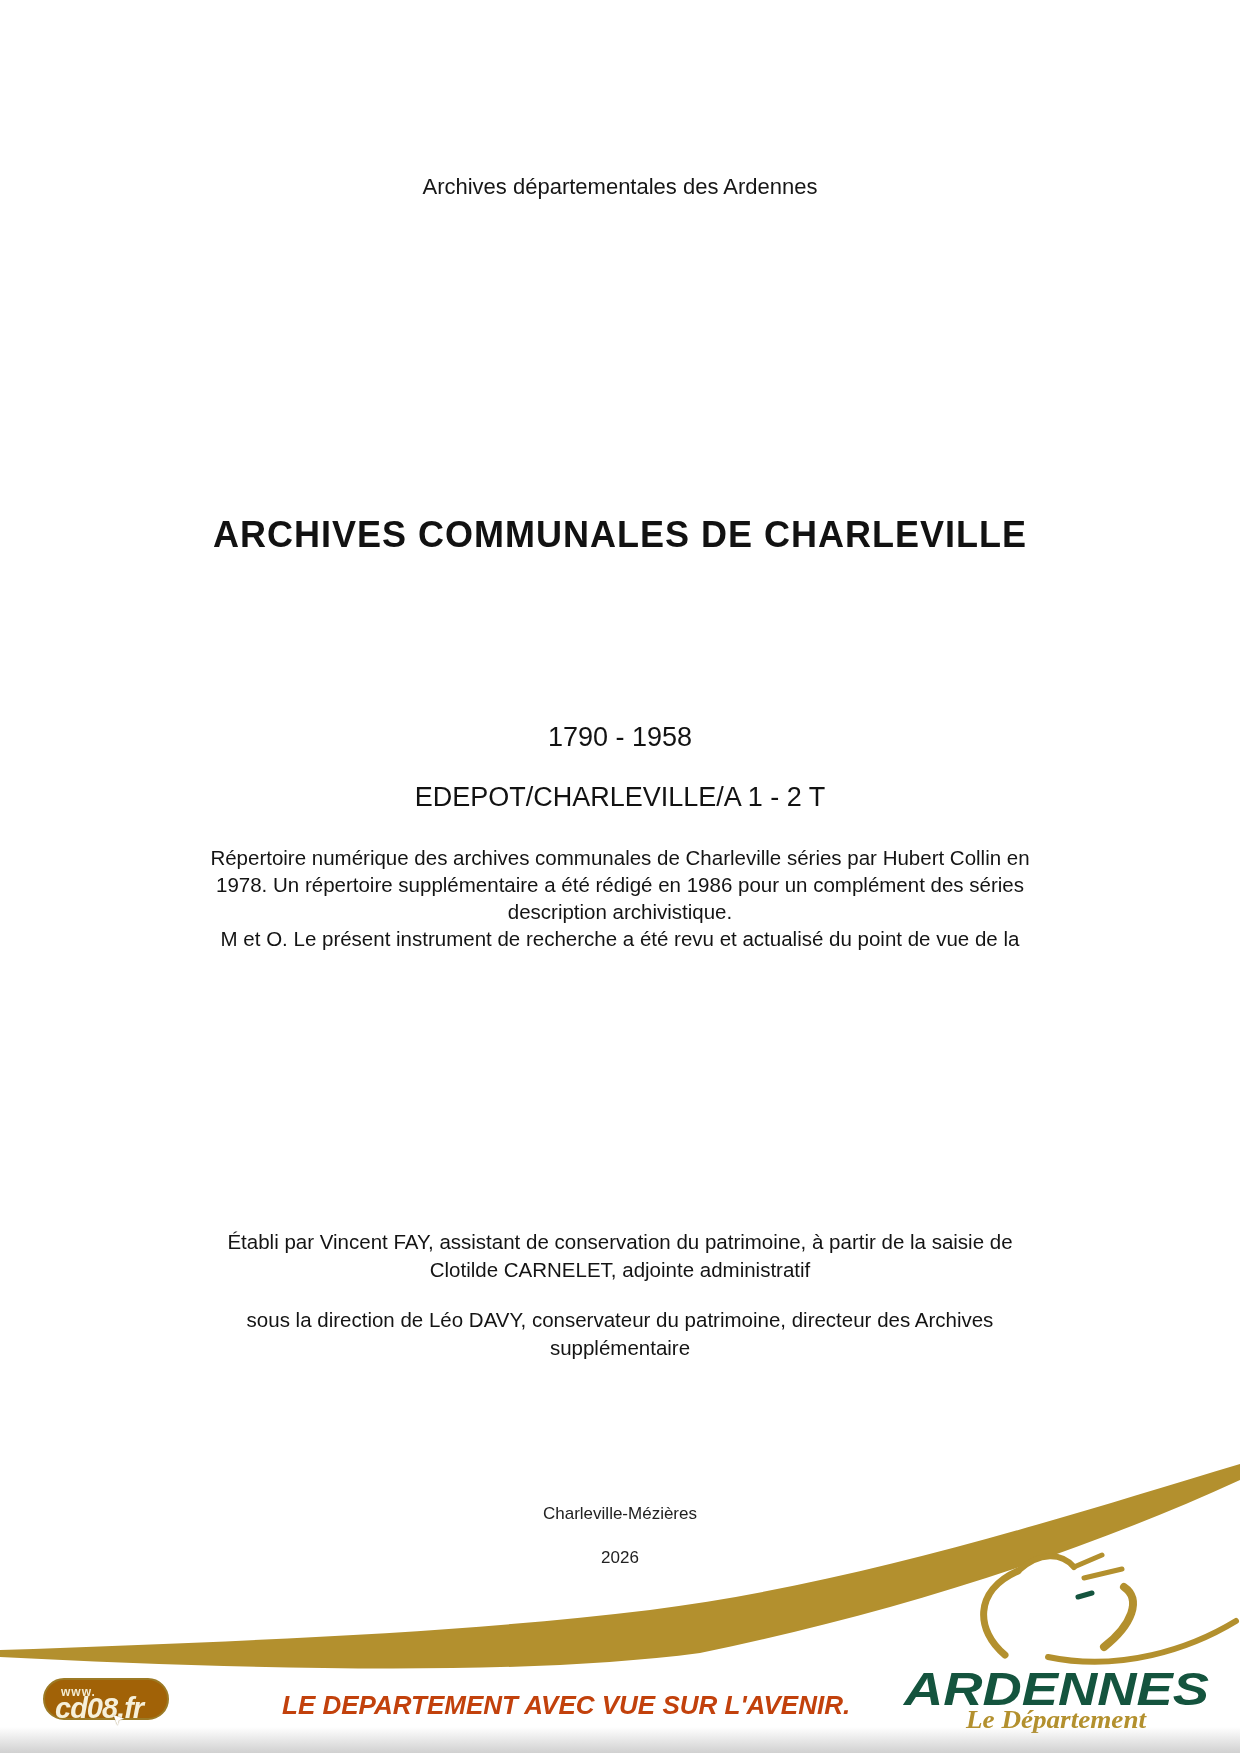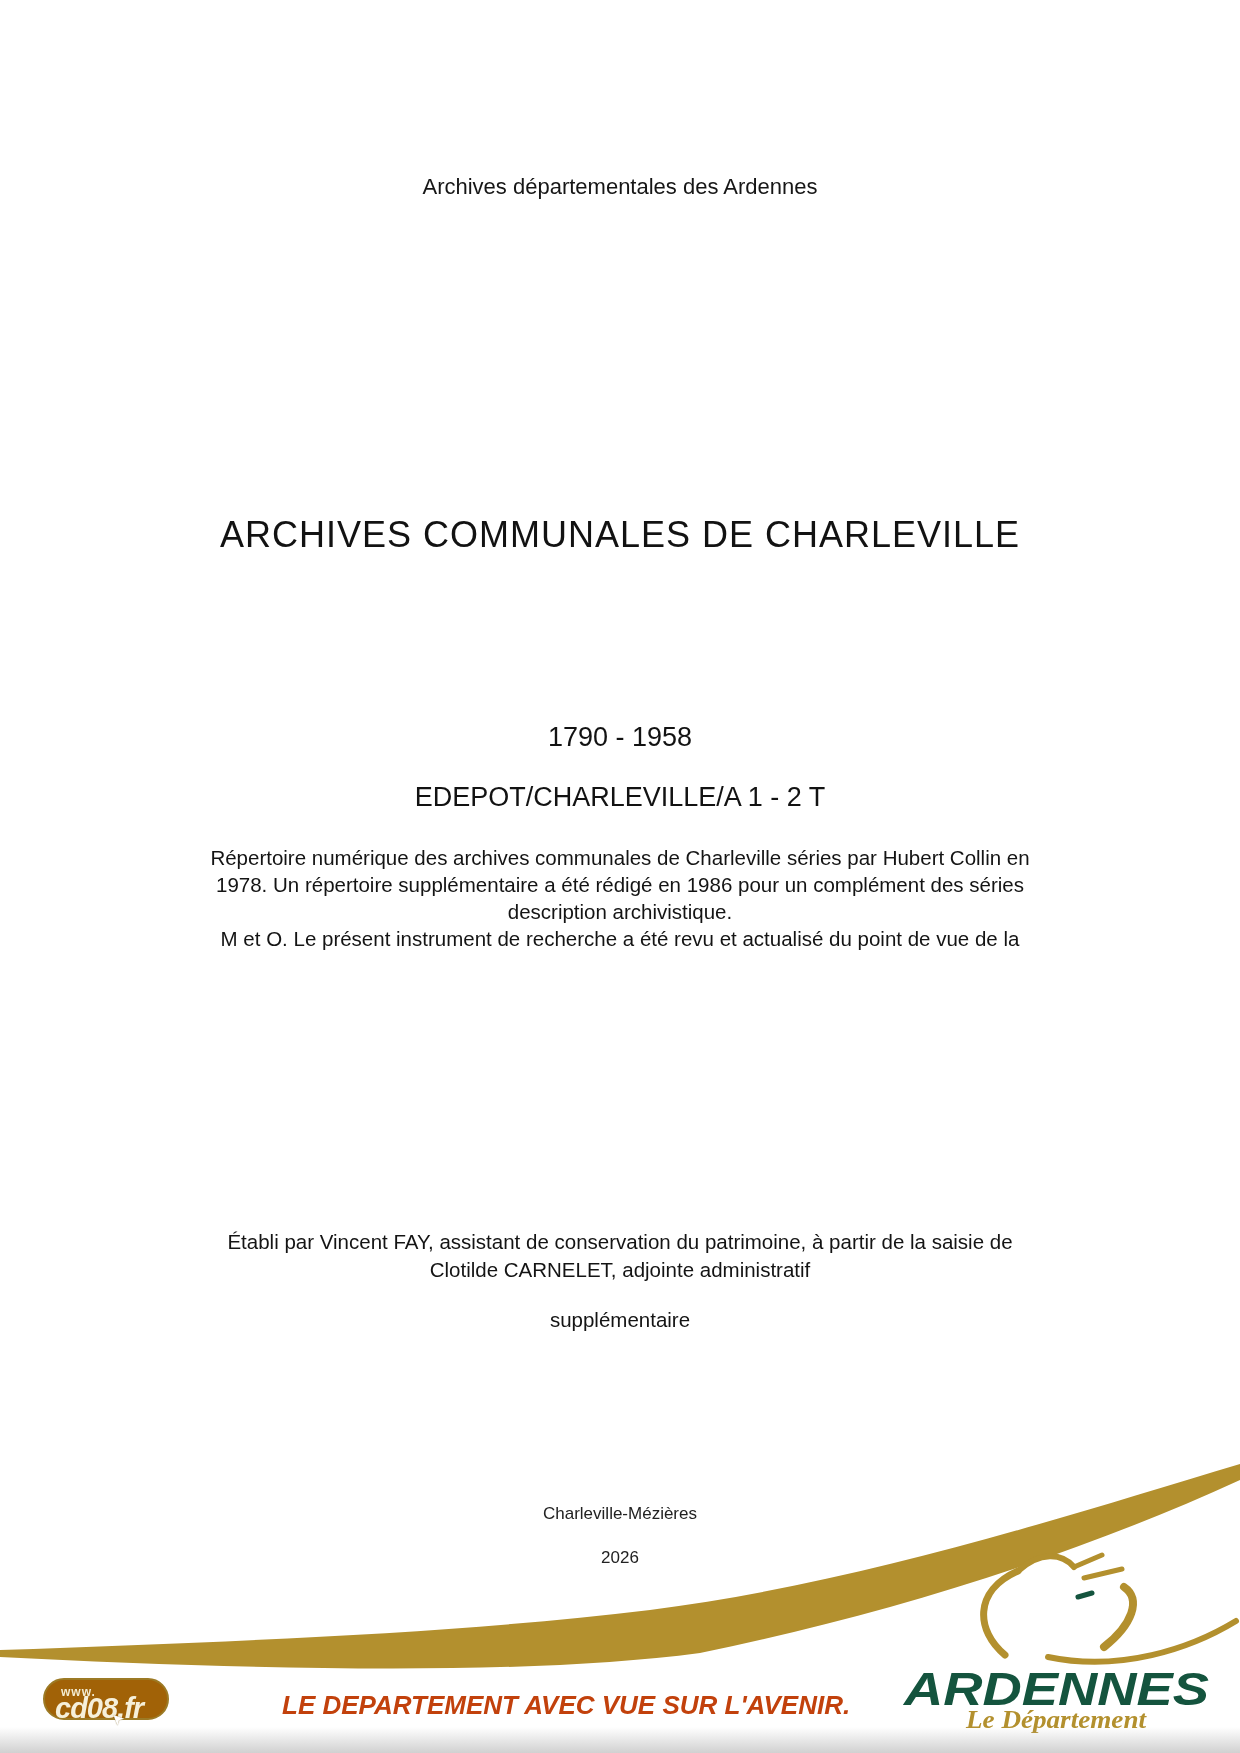"ARCHIVES COMMUNALES DE CHARLEVILLE" .doc-title { font-weight: 400 -> 700 }
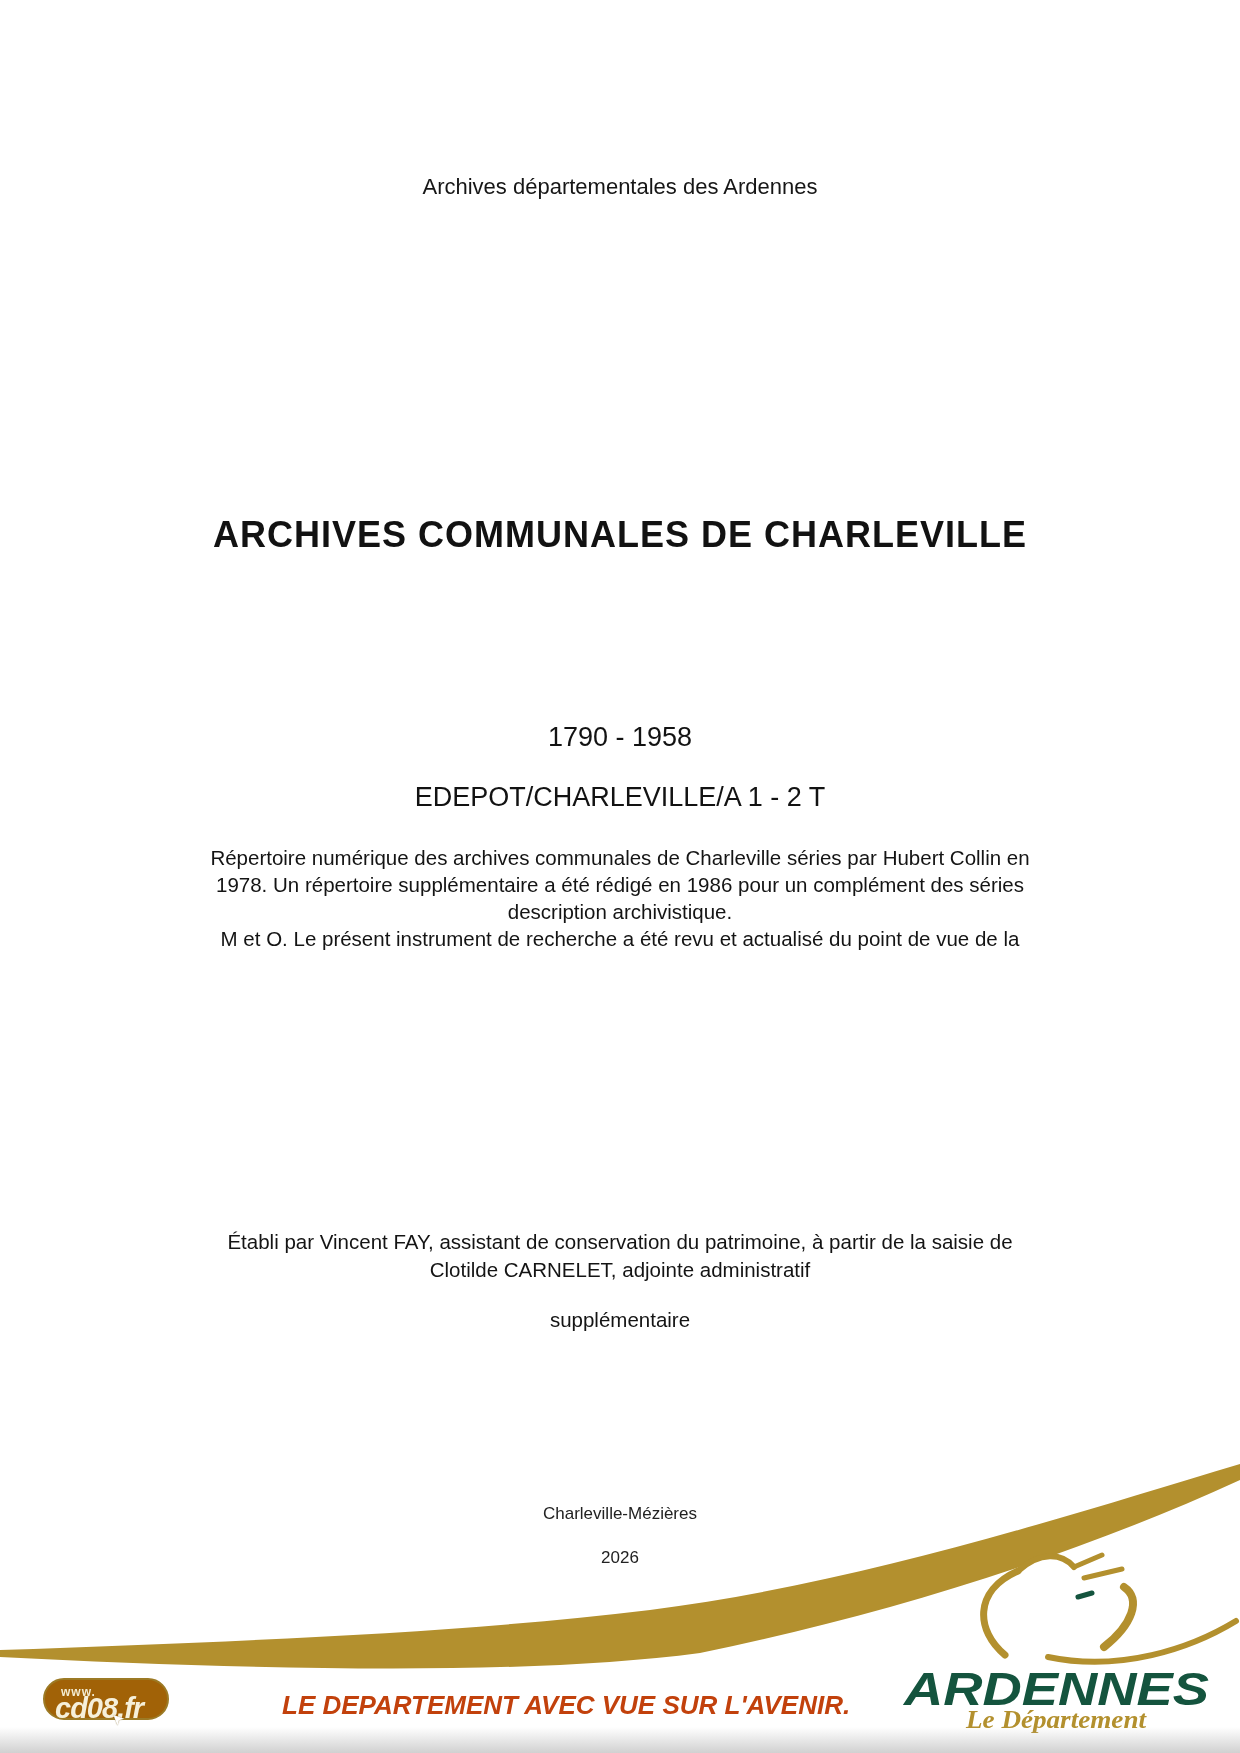"sous la direction de Léo" div { html: none -> <div>sous la direction de Léo DAVY, conservateur du patrimoine, directeur des Archives</div> }
